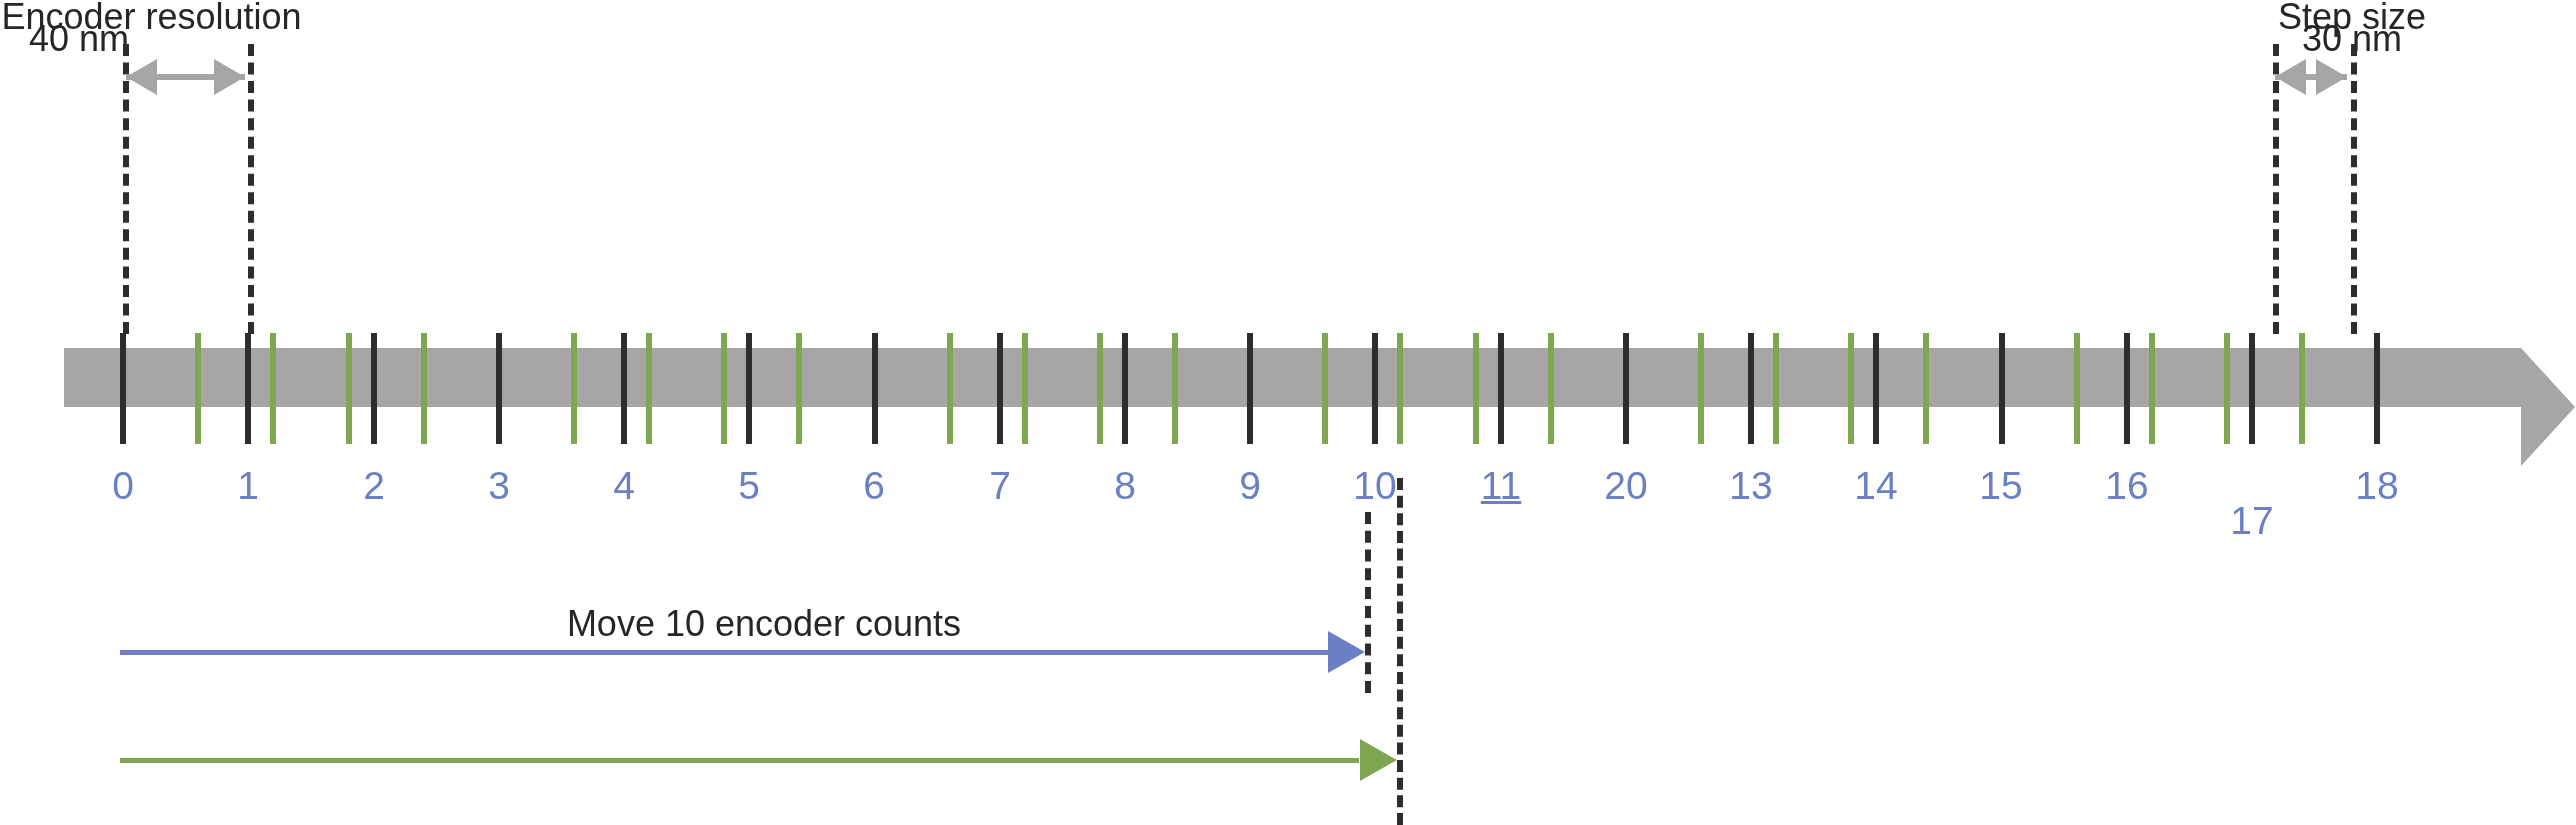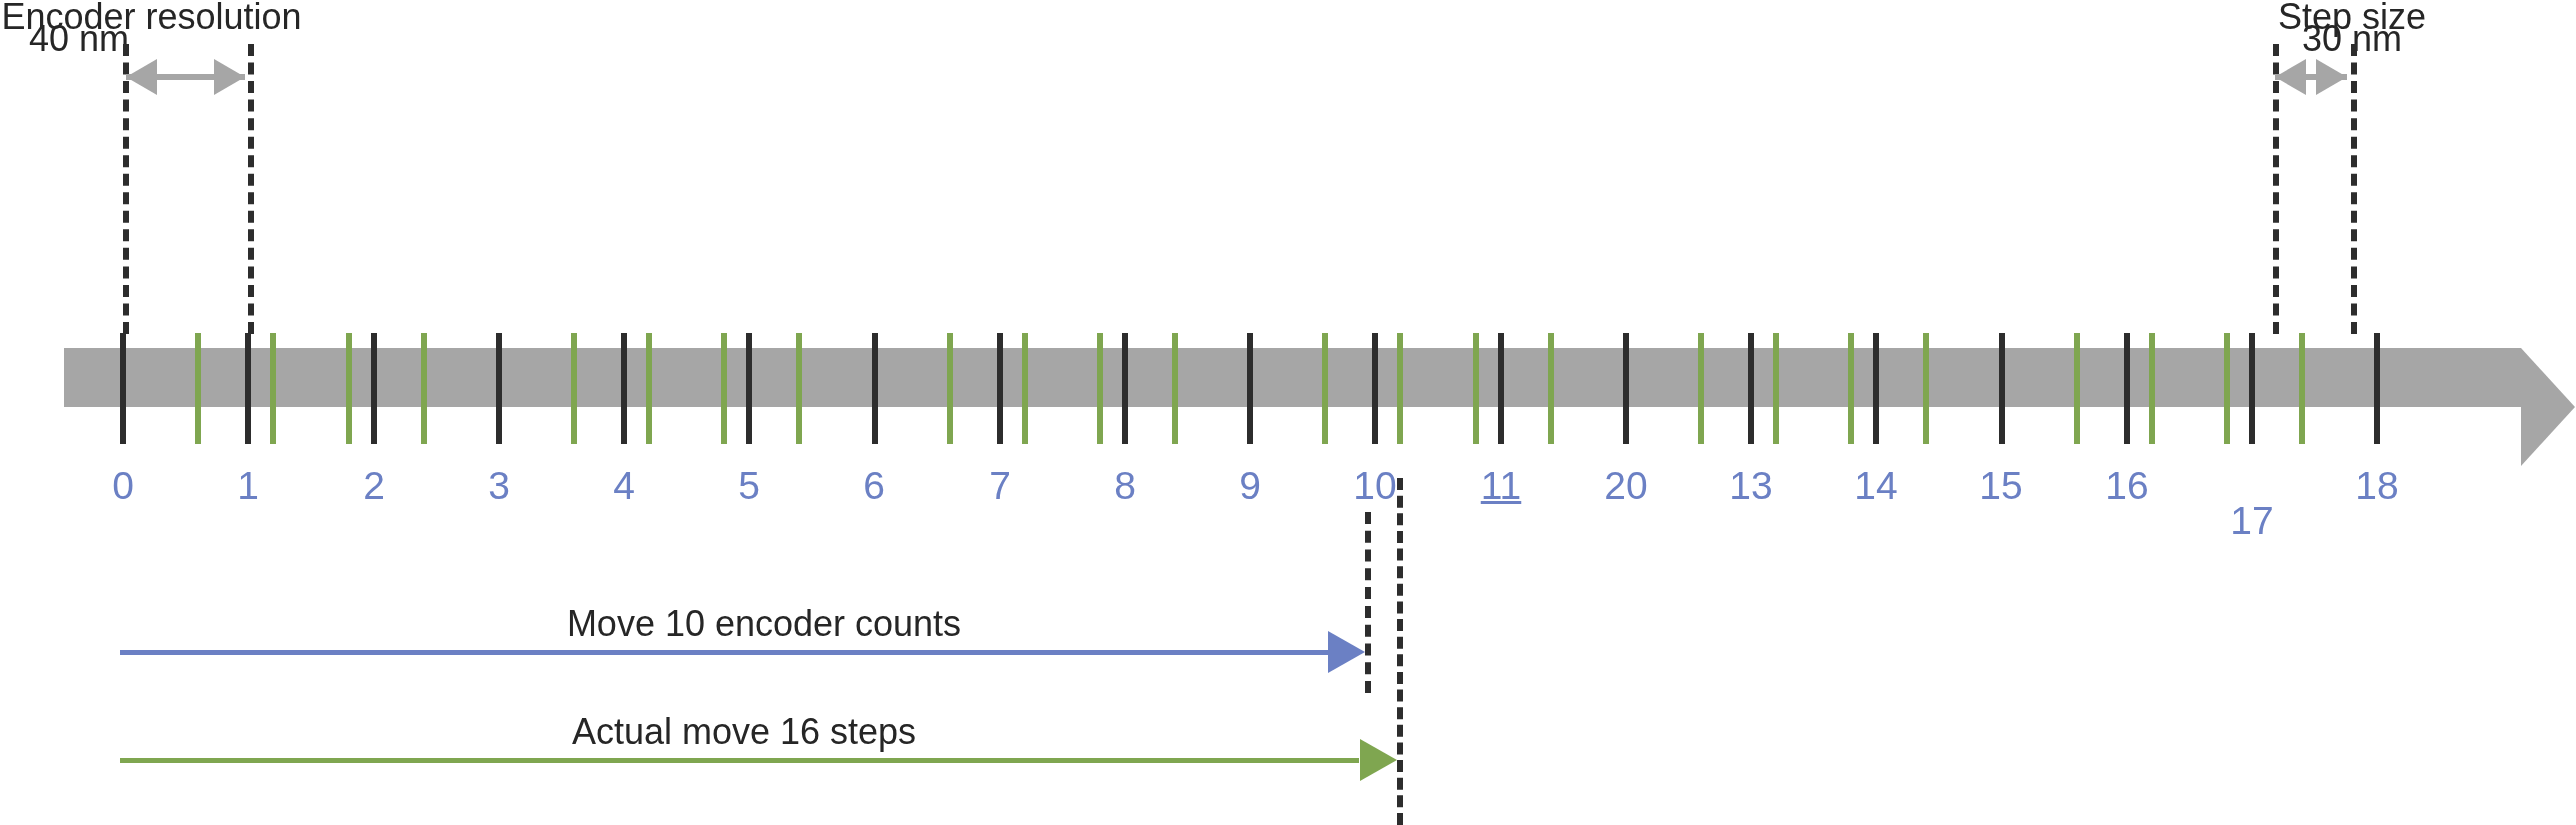"Actual move 16 steps" div.txt { html: <div>Actual move 16 steps</div> -> none }
